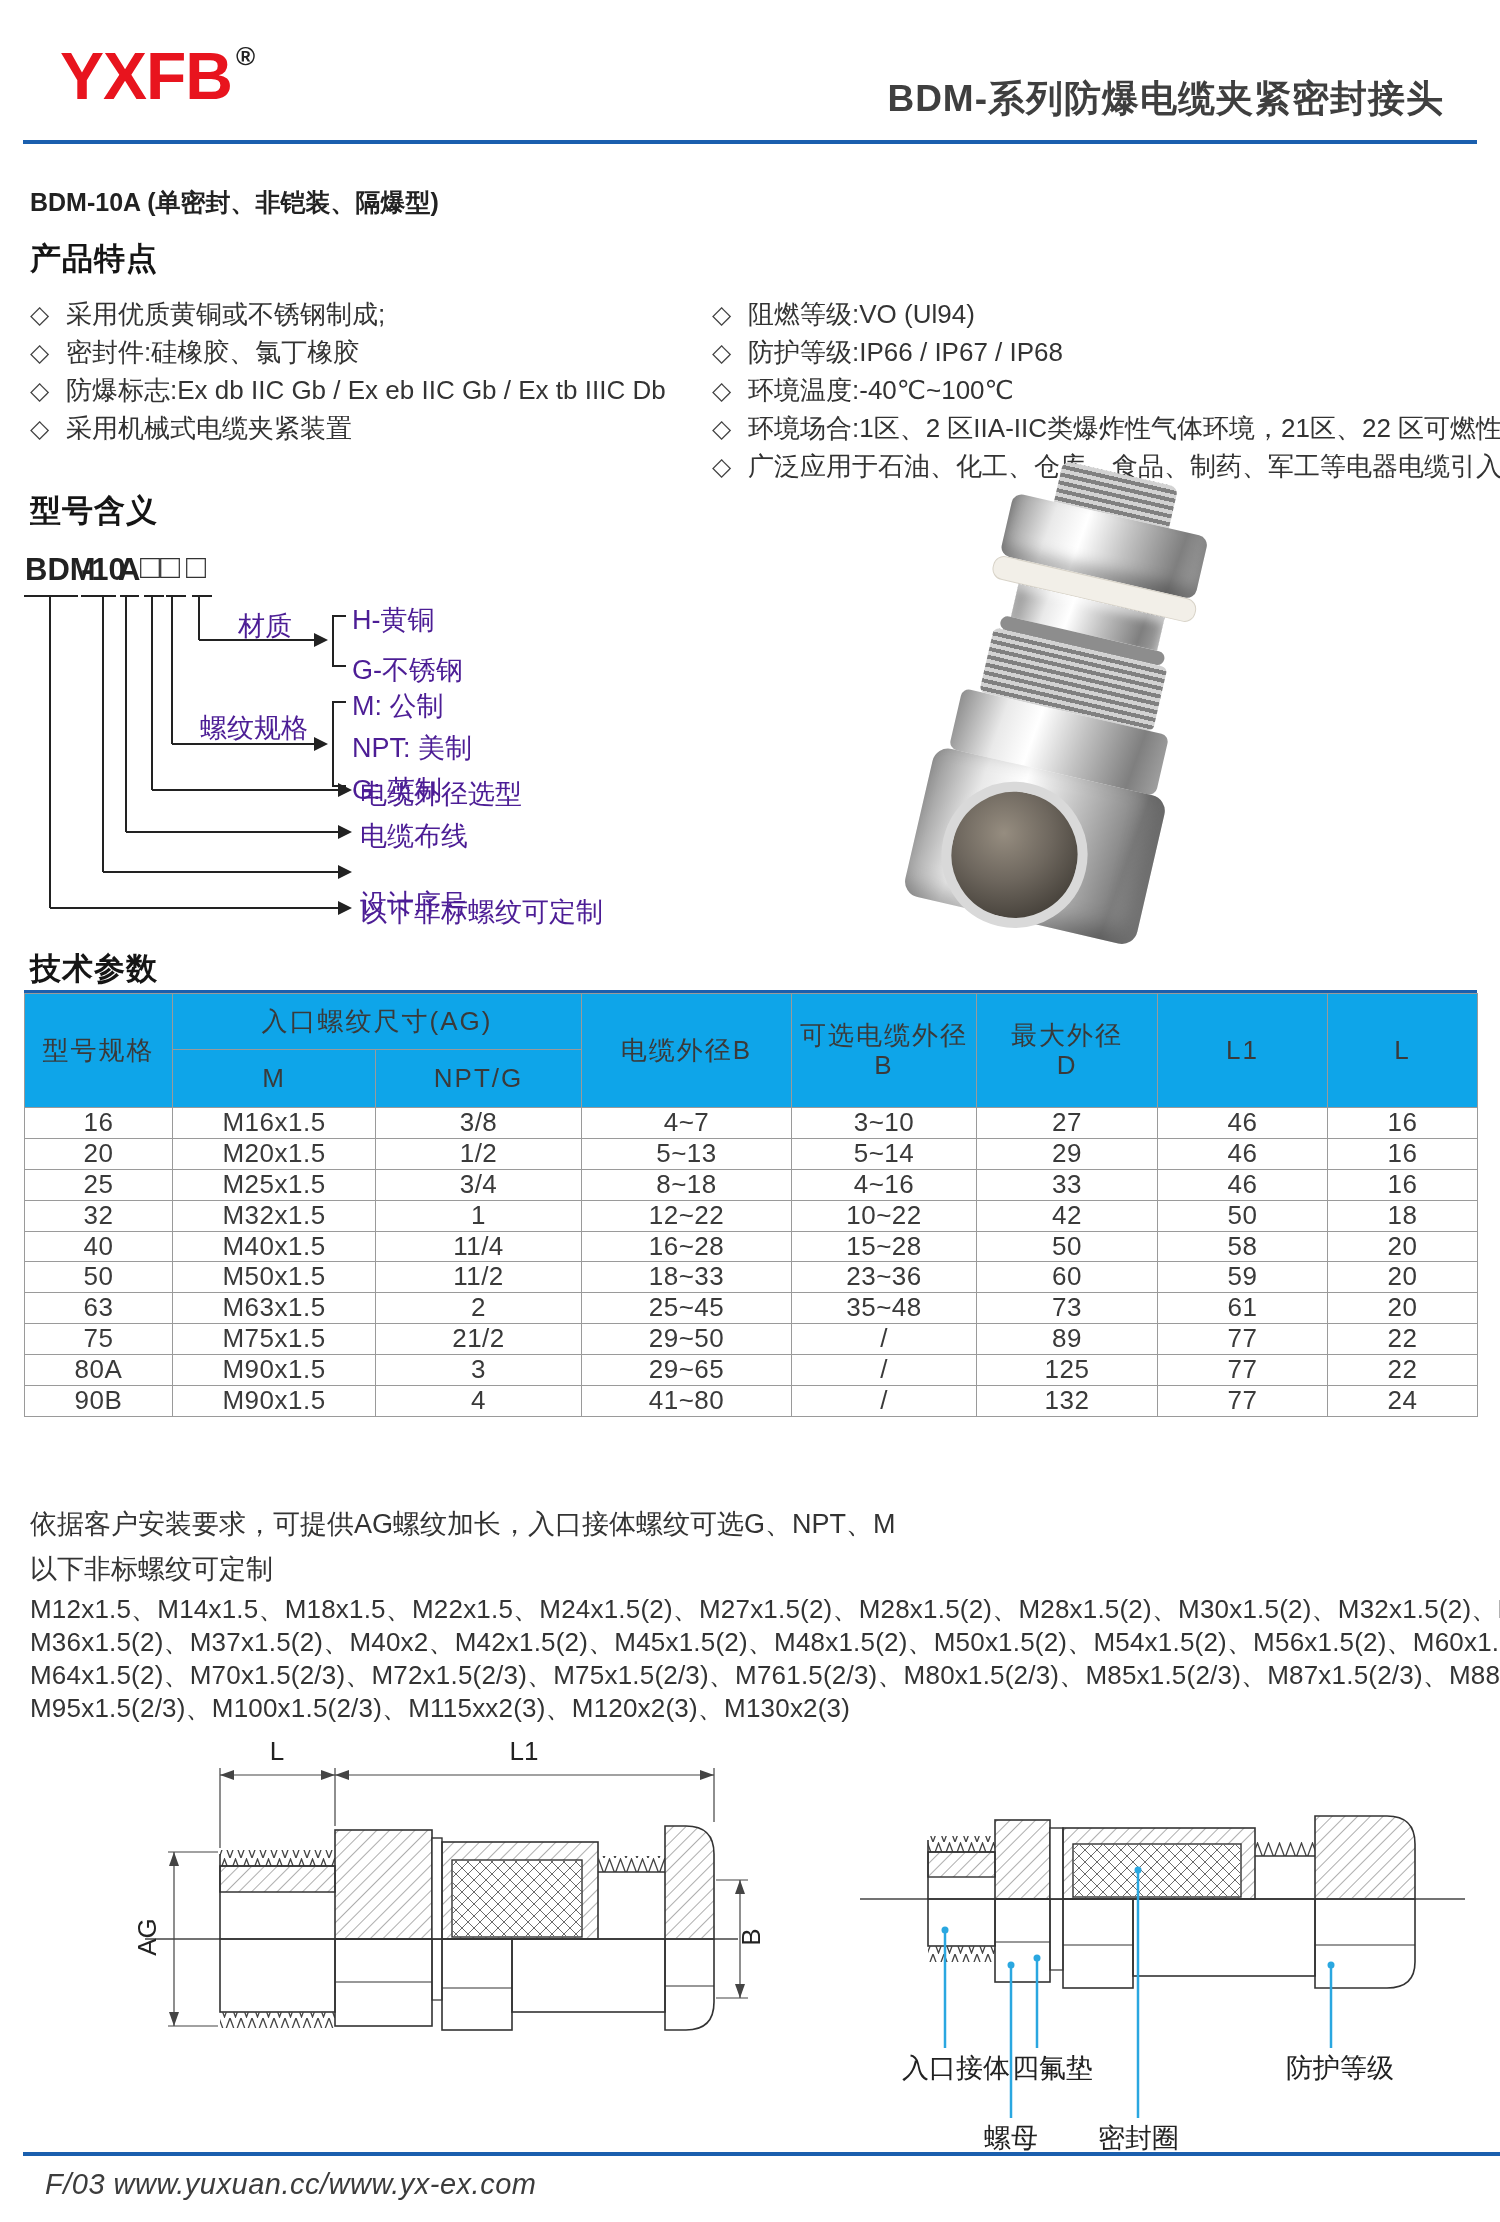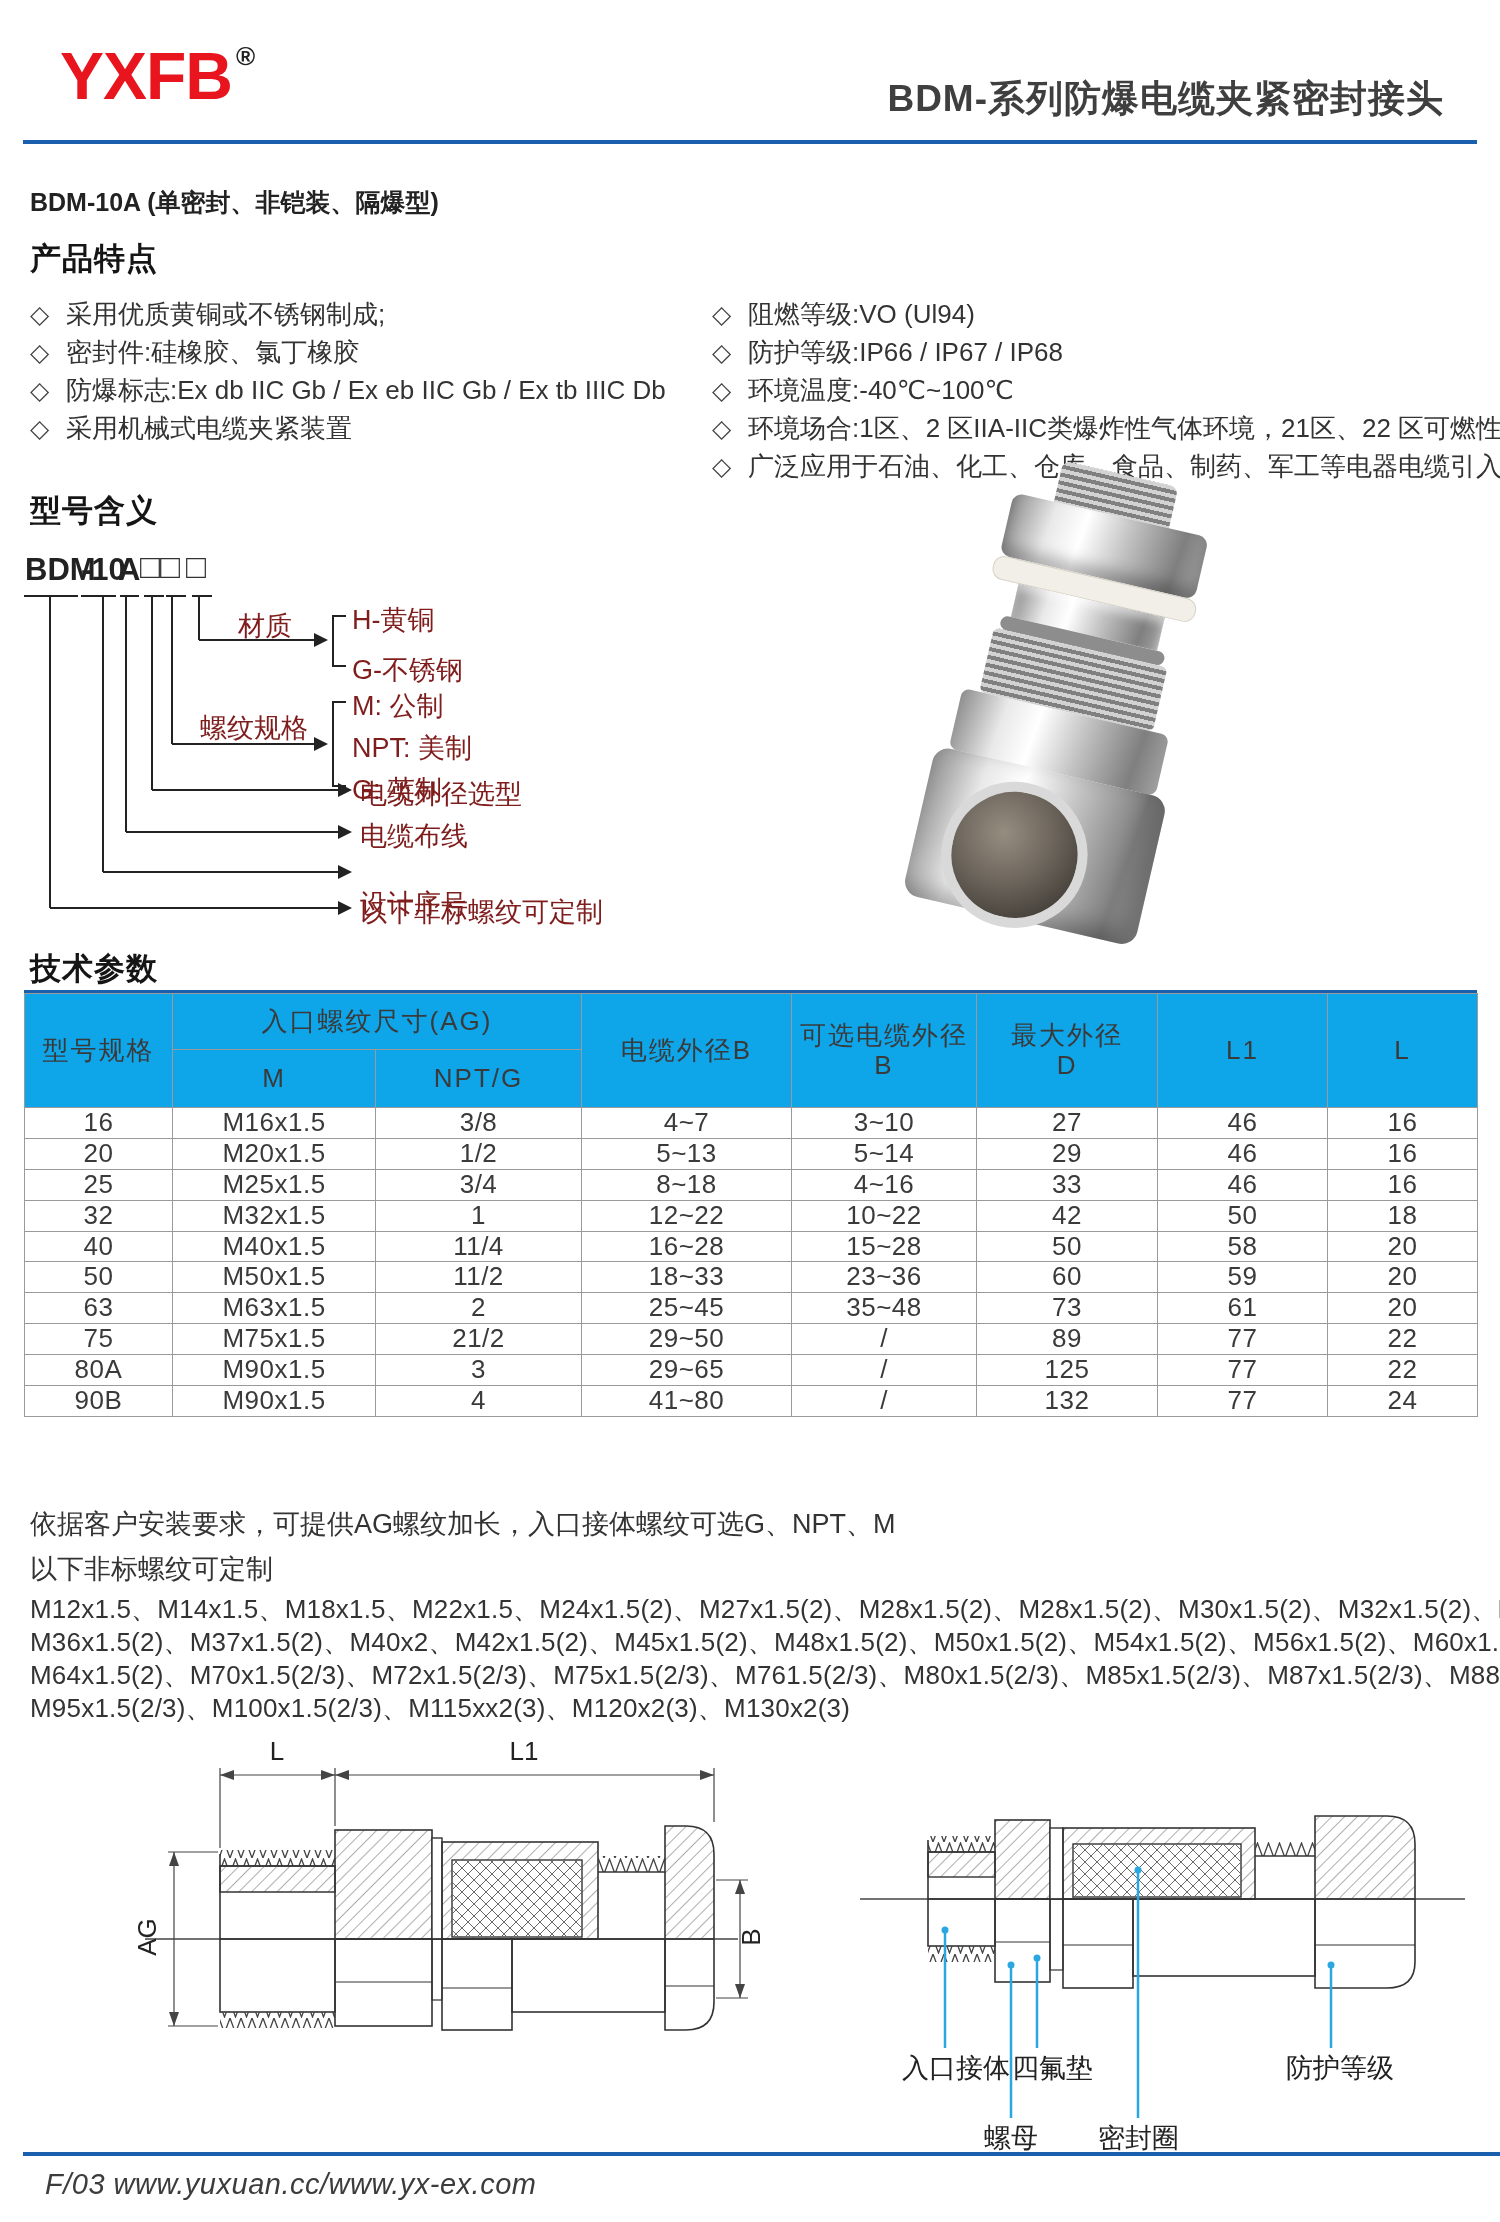"材质" .mlabel { color: #7f1d1d -> #4c1d95 }
